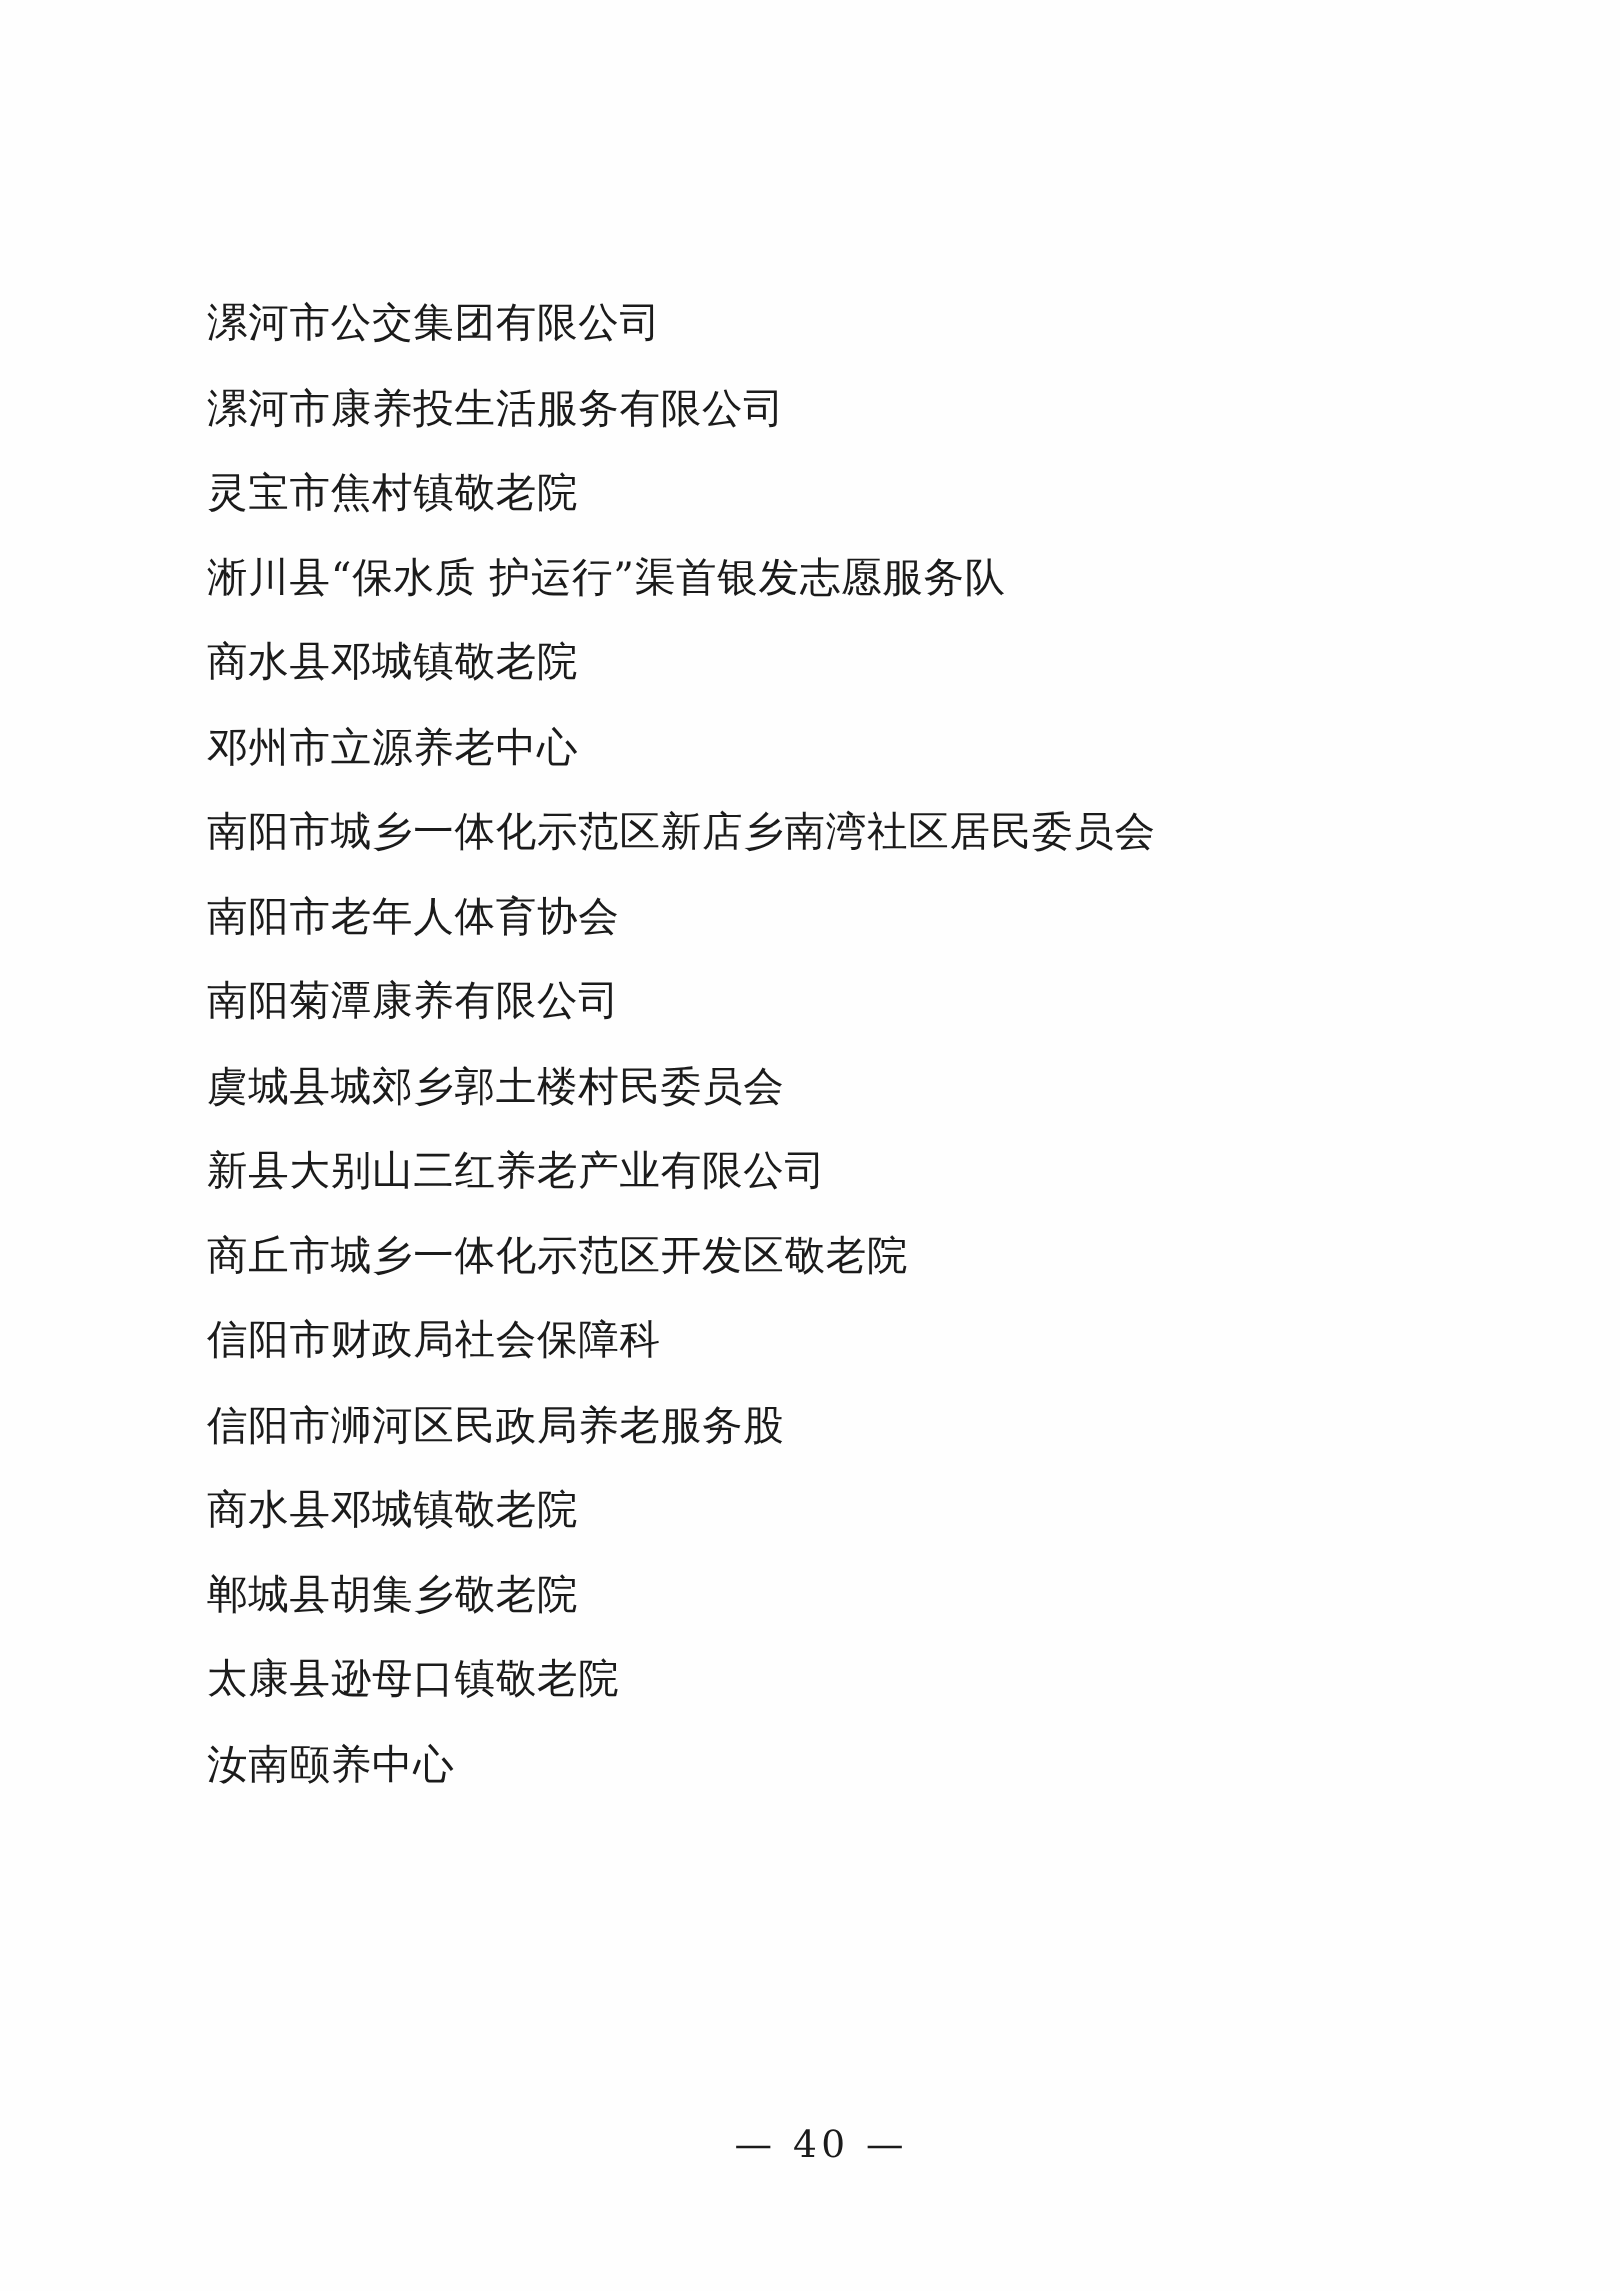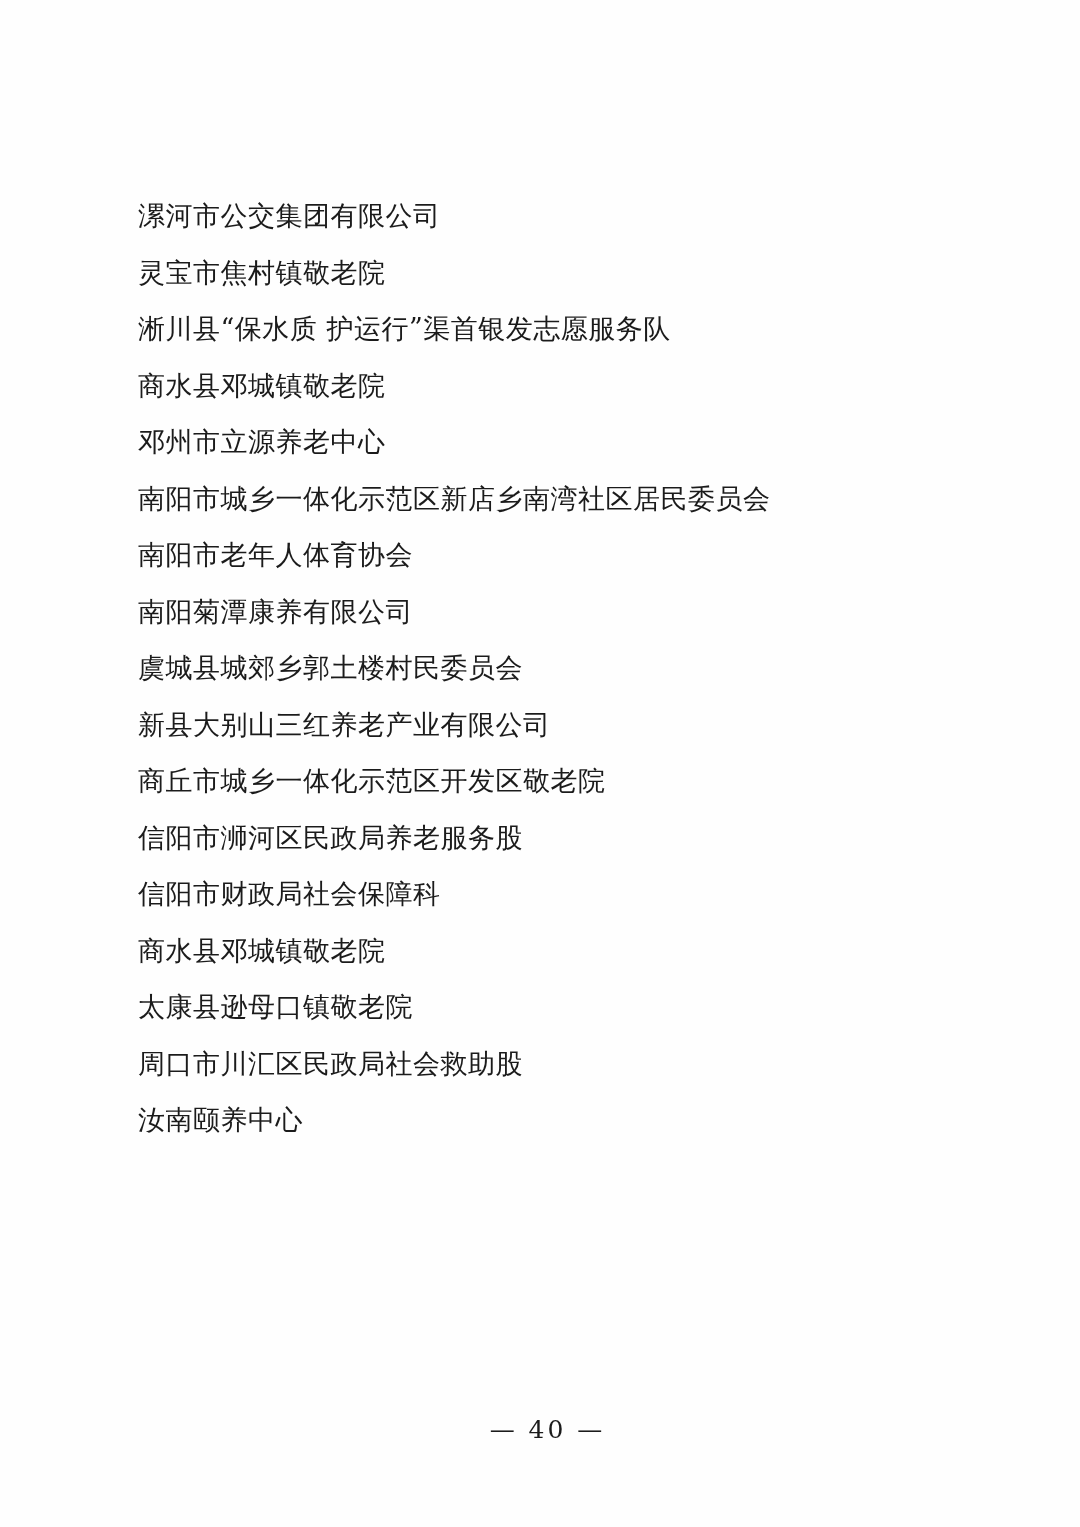"漯河市康养投生活服务有限公司" div.doc-line { html: none -> <div>漯河市康养投生活服务有限公司</div> }
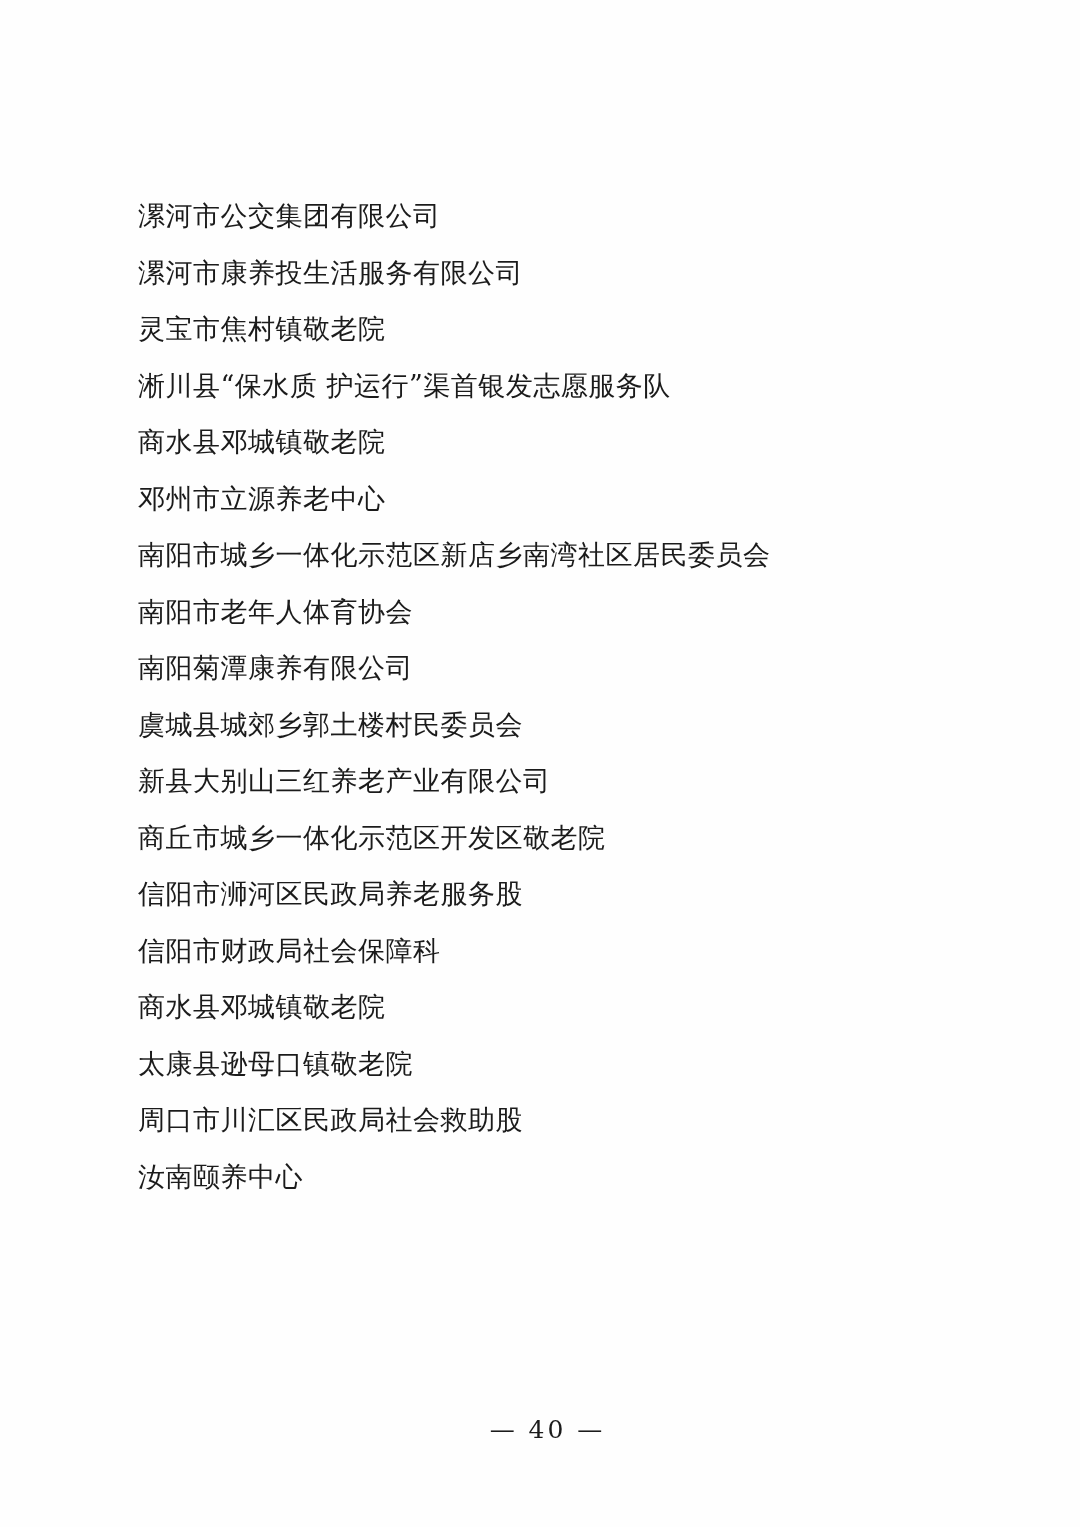"信阳市浉河区民政局养老服务股" div.doc-line { order: before "信阳市财政局社会保障科" -> after "信阳市财政局社会保障科" }
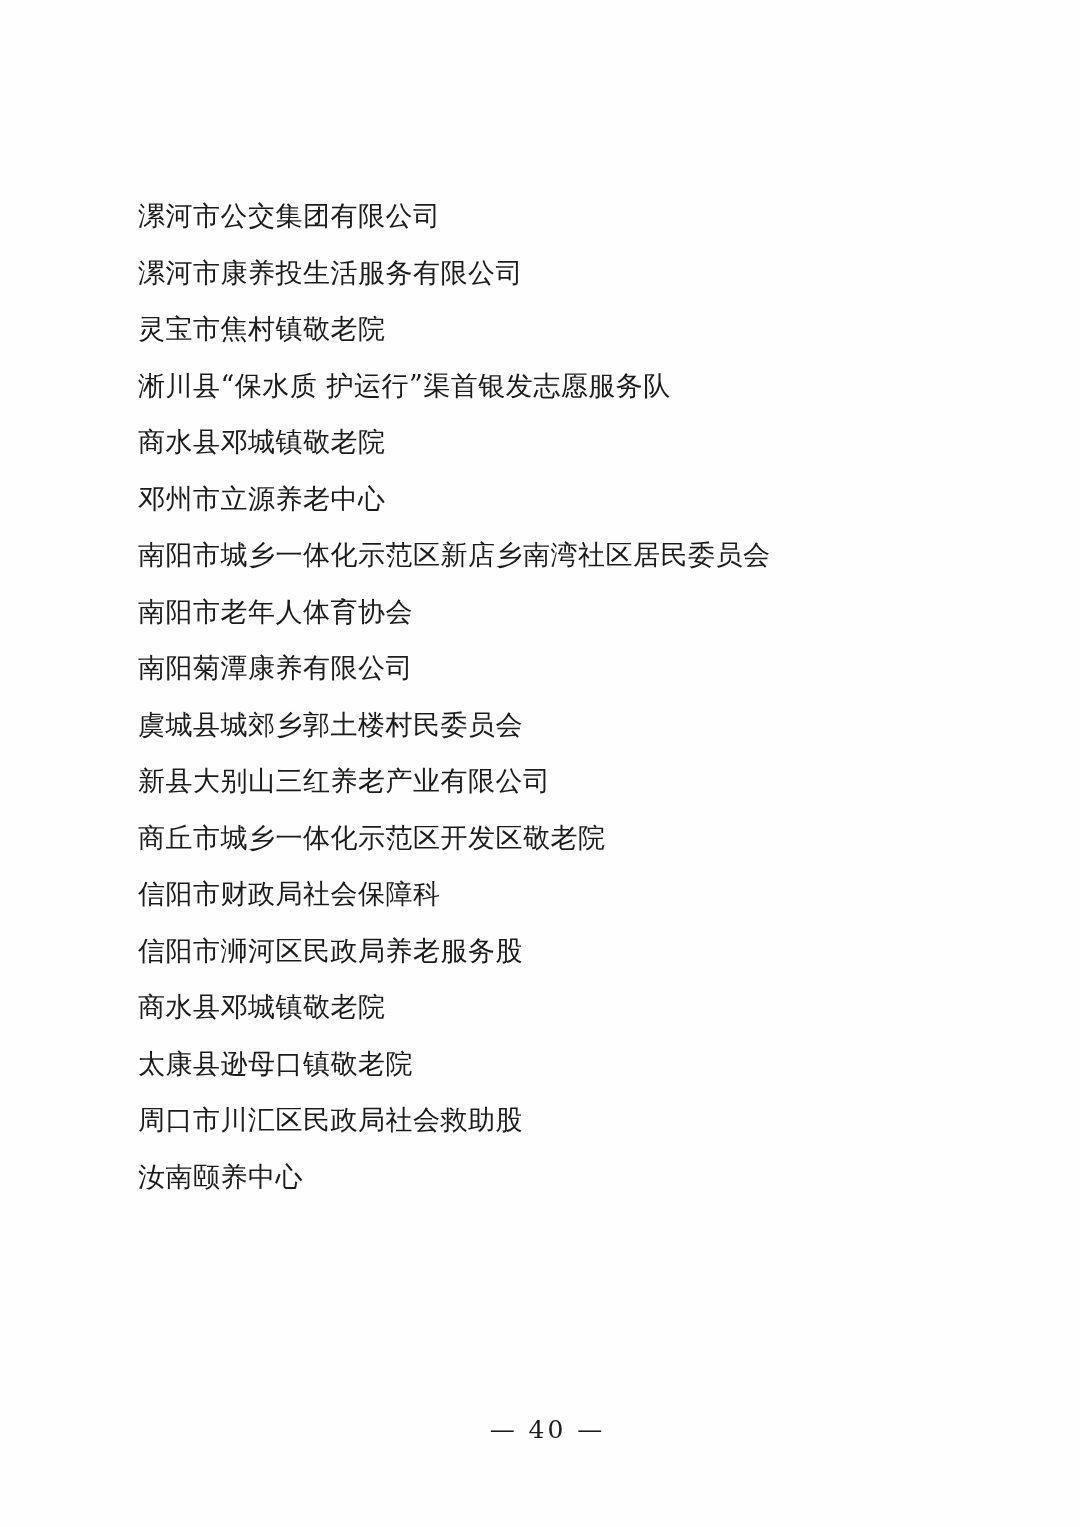"郸城县胡集乡敬老院" div.doc-line { html: none -> <div>郸城县胡集乡敬老院</div> }
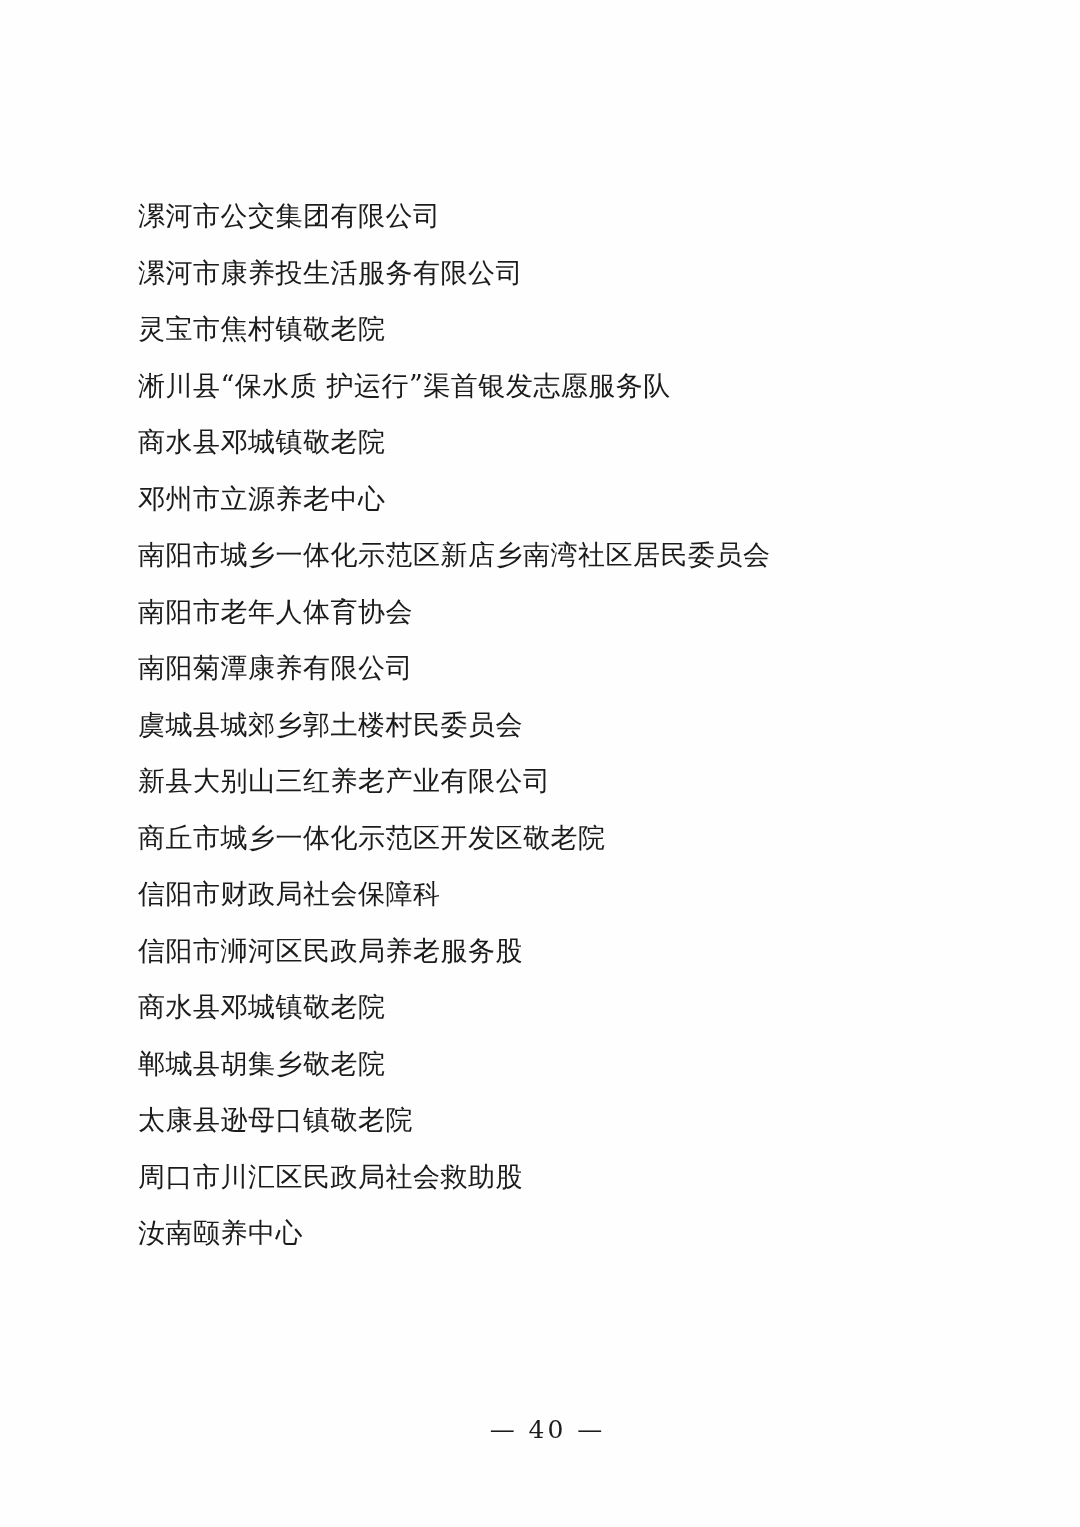"周口市川汇区民政局社会救助股" div.doc-line { html: <div>周口市川汇区民政局社会救助股</div> -> none }
